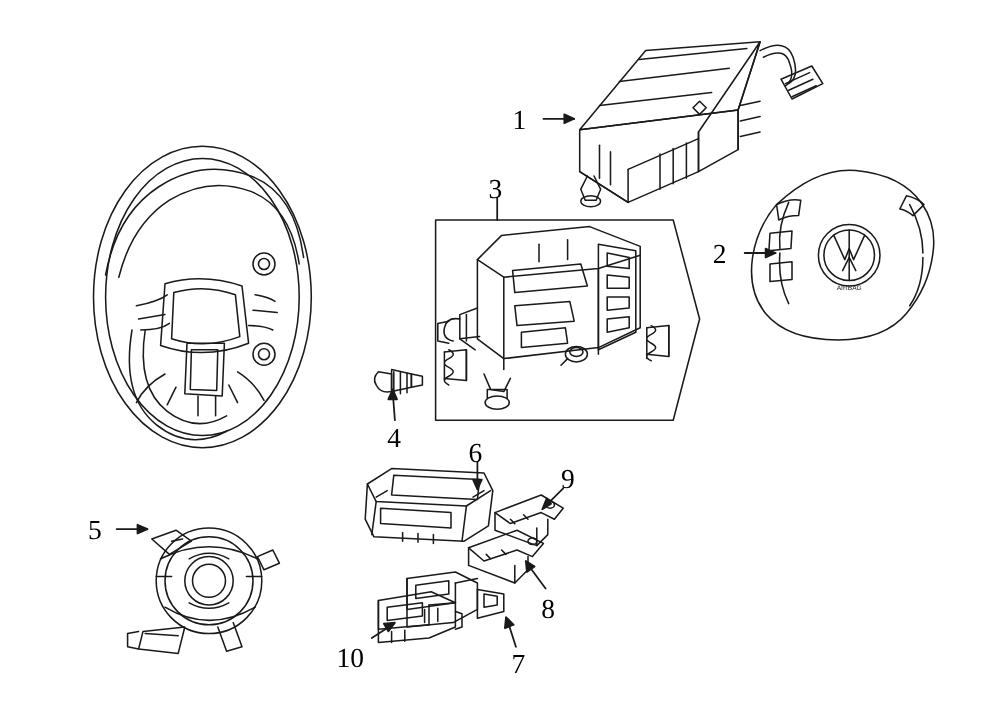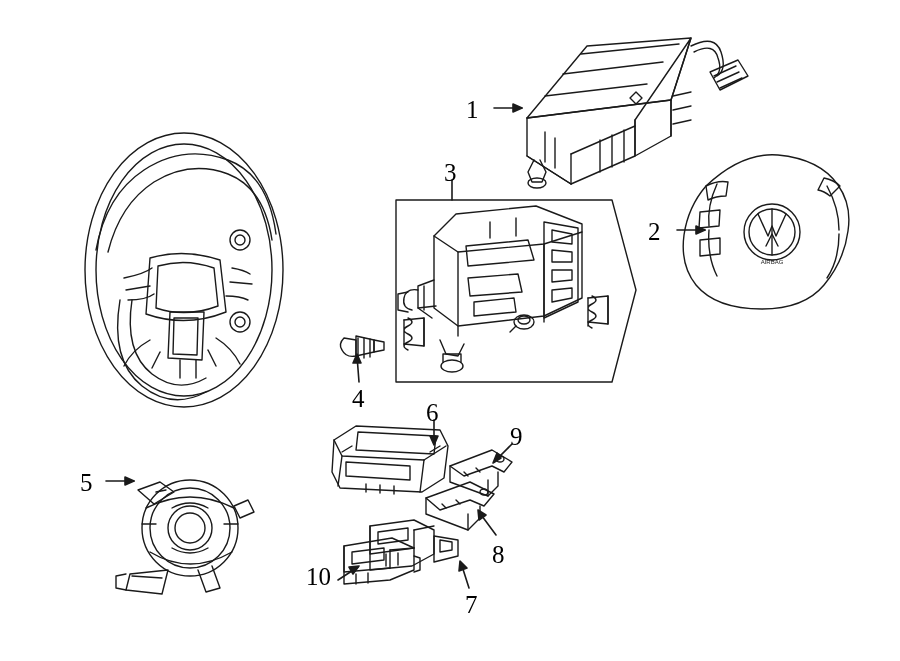"10" div.callout { top: 564px -> 586px }
